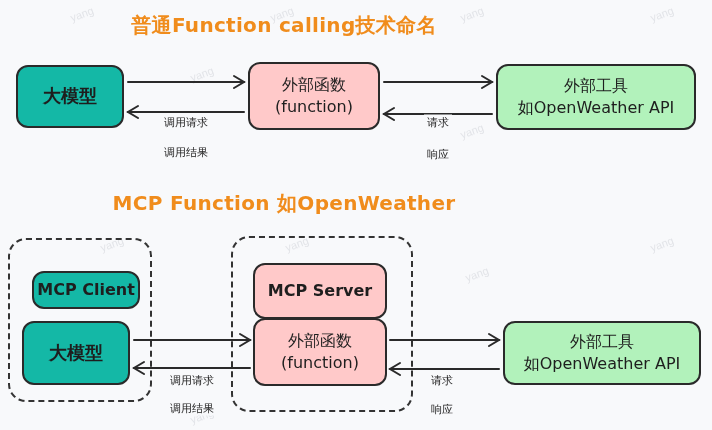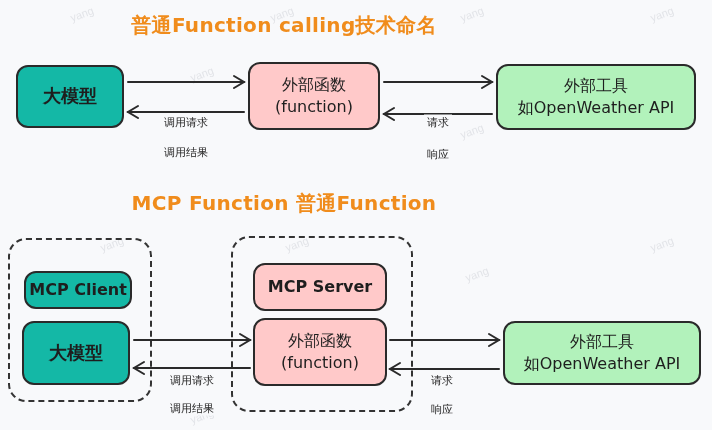"MCP Function 普通Function" div.title { text: 普通Function -> 如OpenWeather }
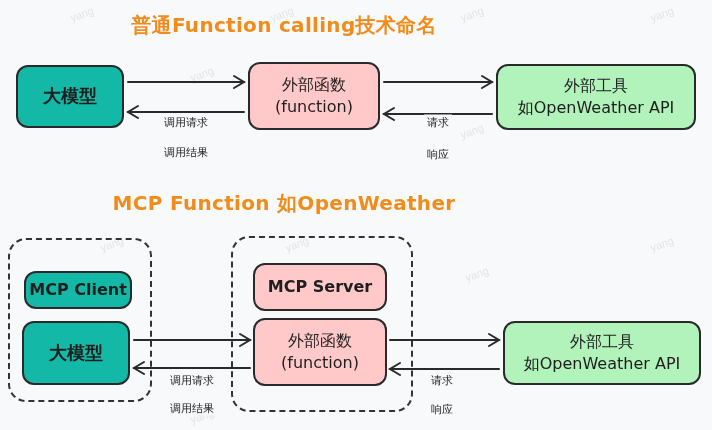"MCP Client" div.box { left: 24px -> 32px }
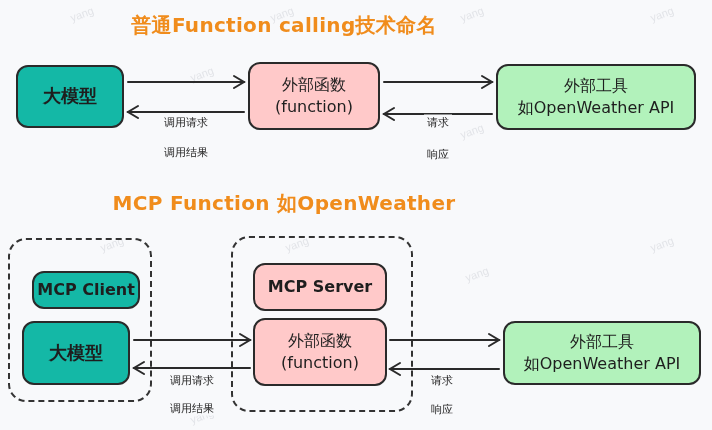"MCP Server" div.box { height: 48px -> 56px }
